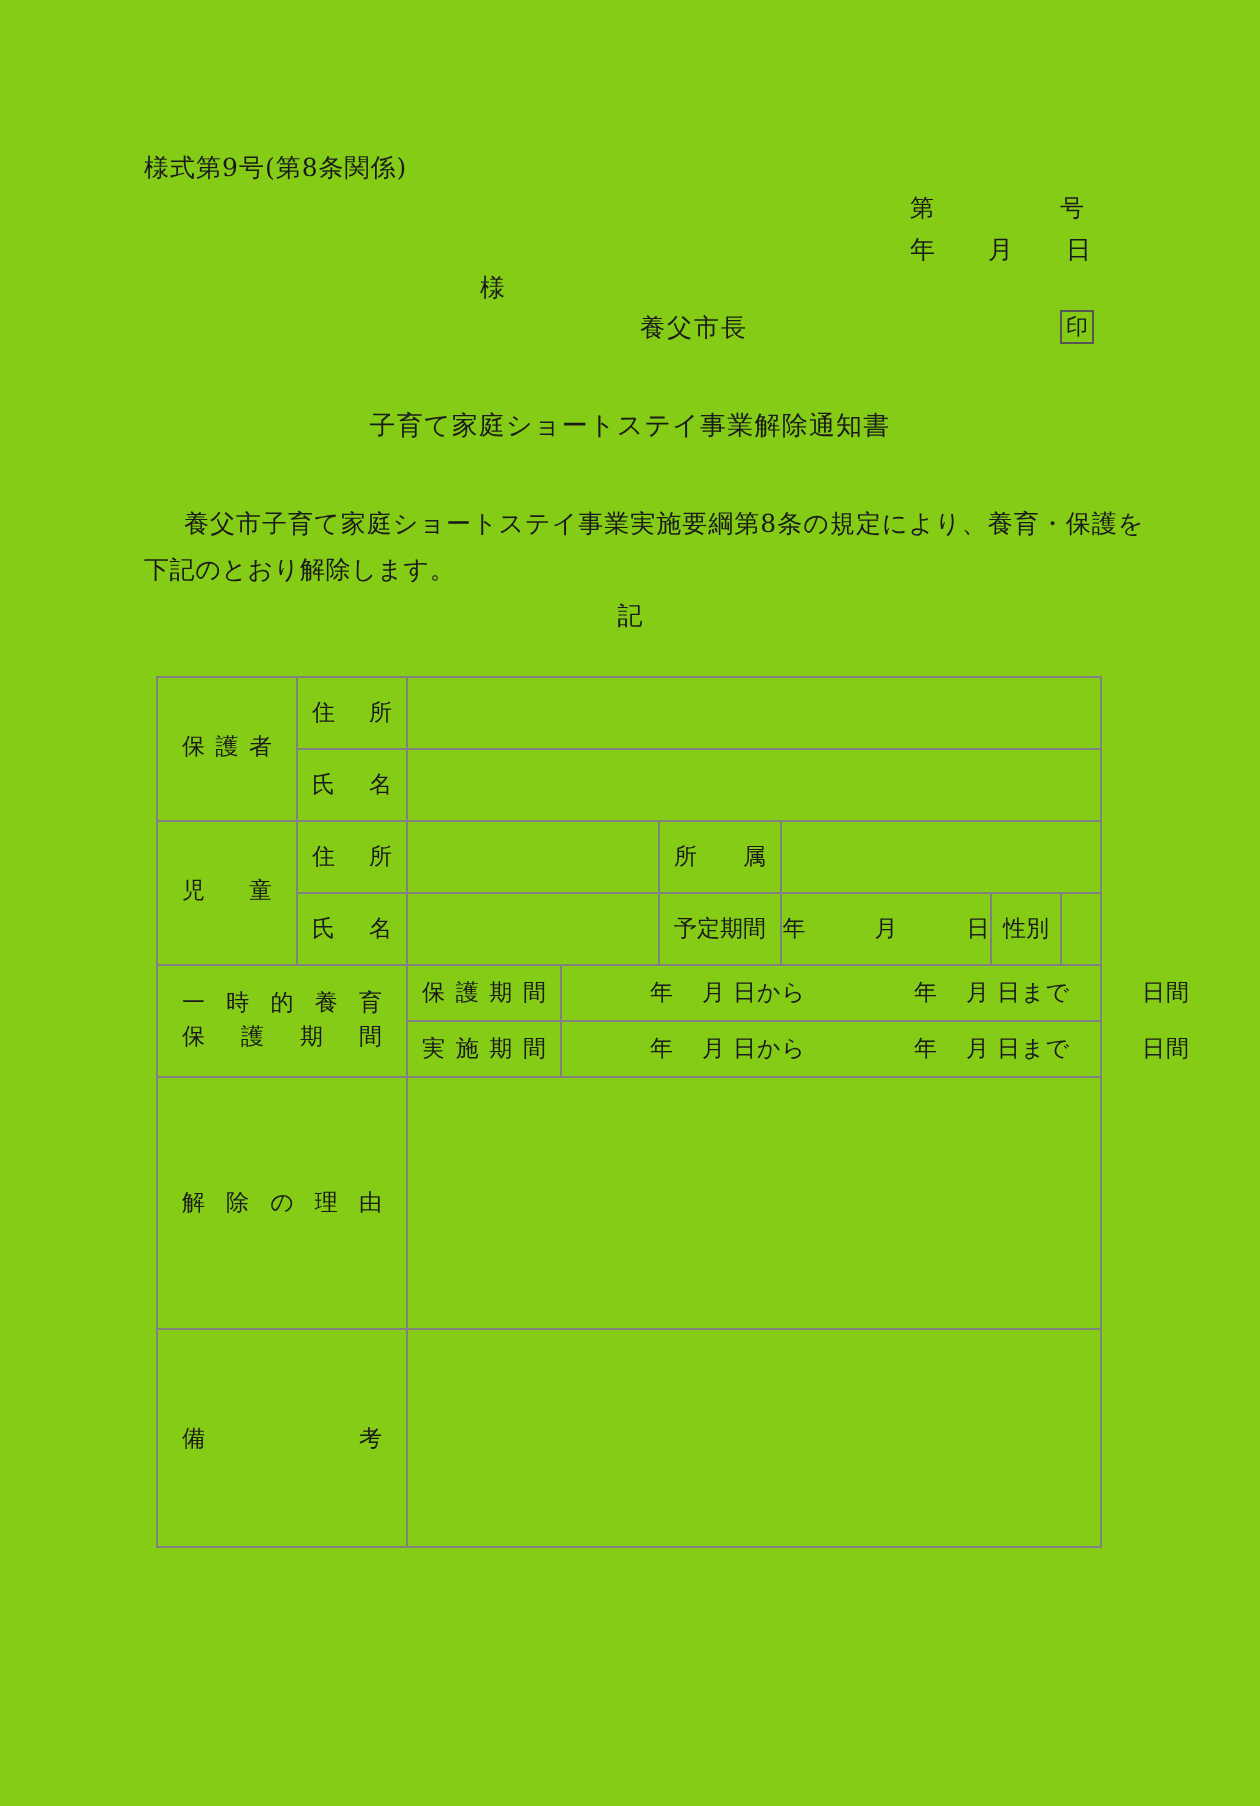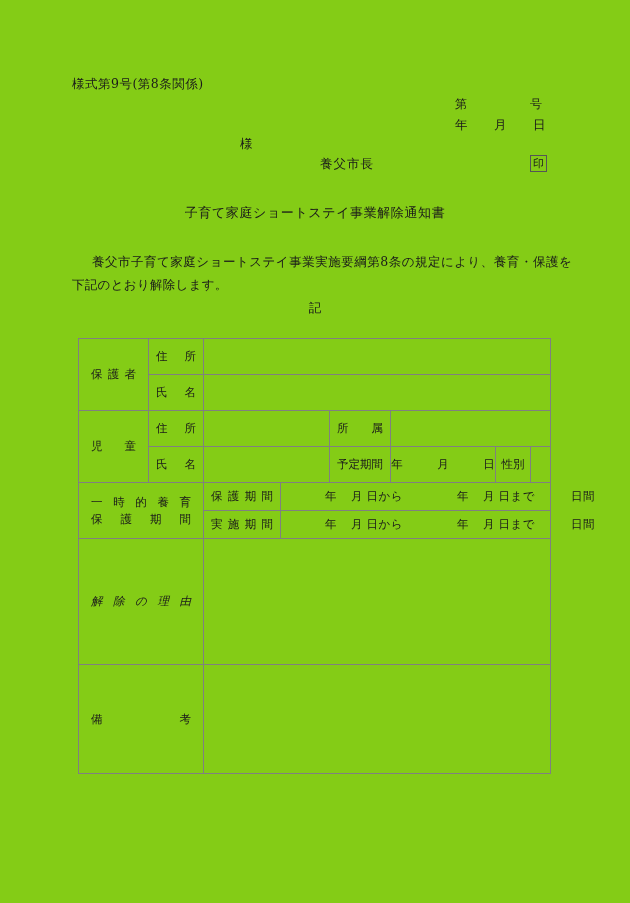"解除の理由" .h-reason { font-style: italic -> none }
